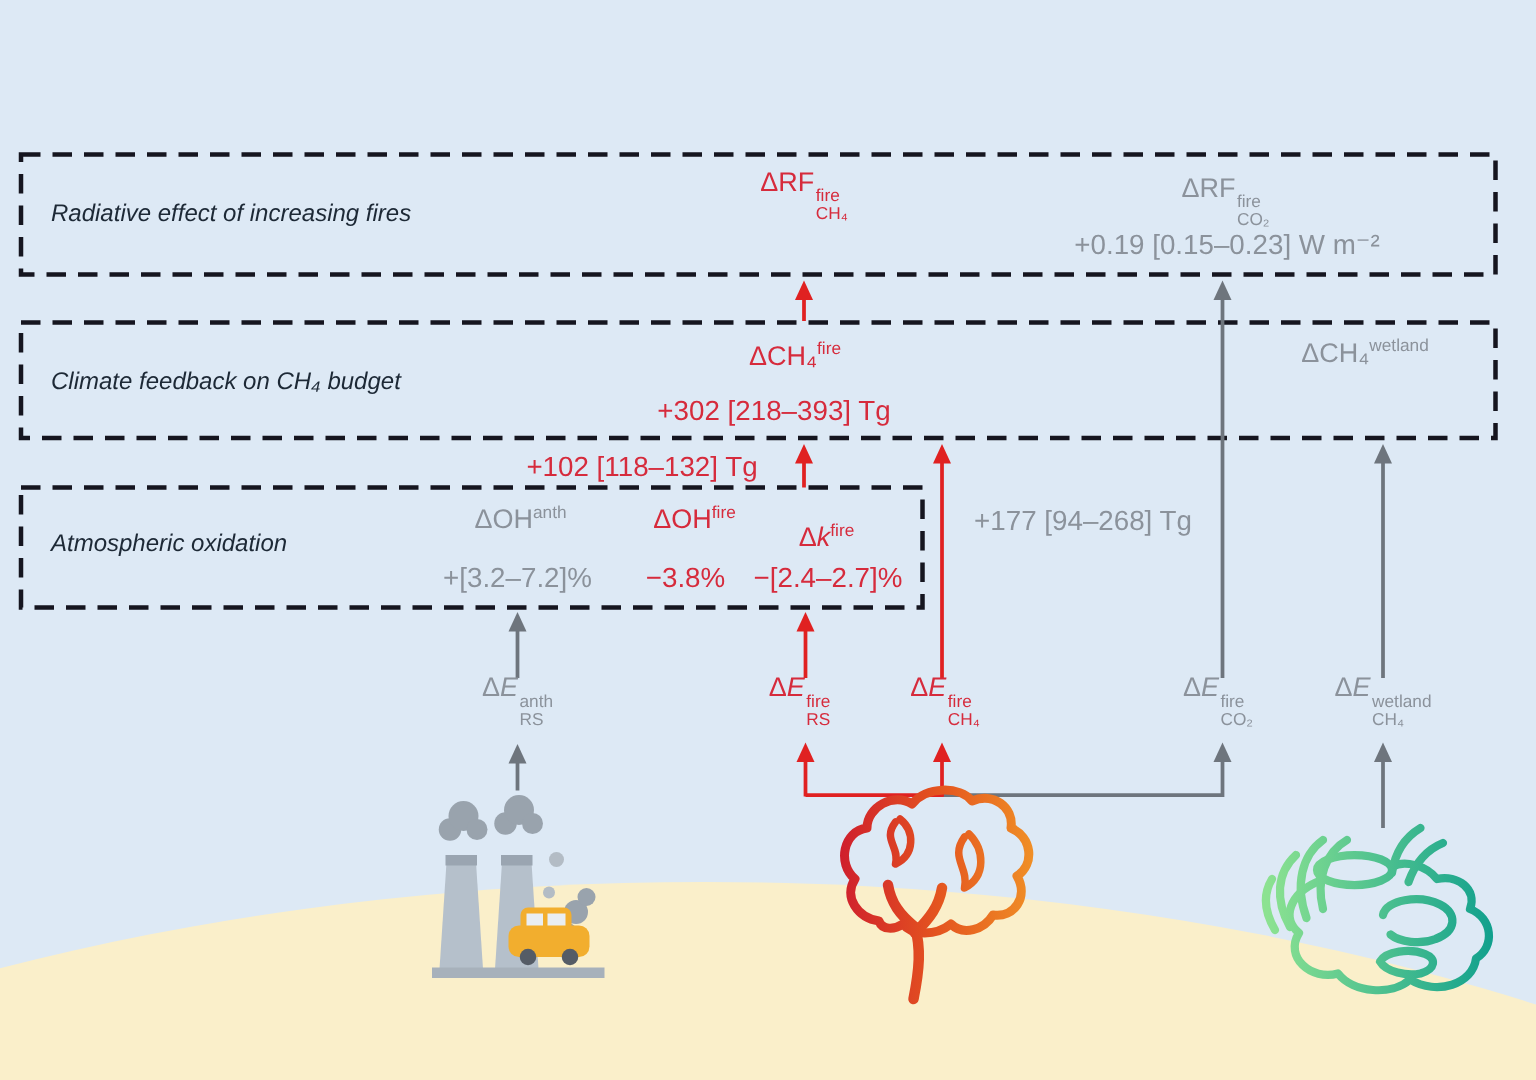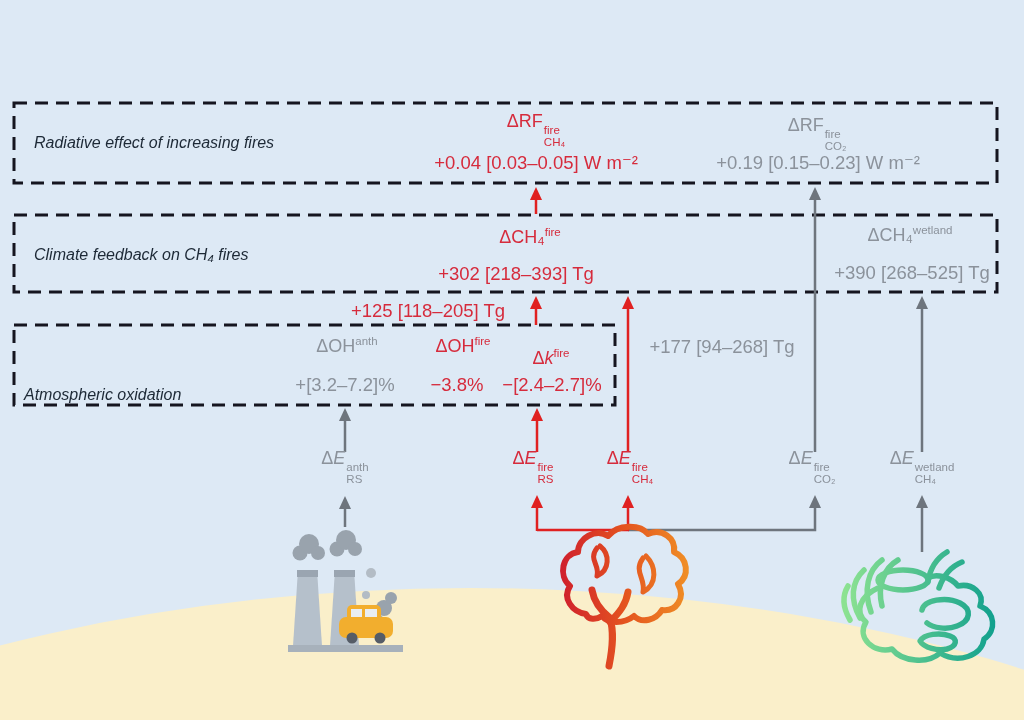"+0.04 [0.03–0.05] W m⁻²" div.txt { html: <div>+0.04 [0.03–0.05] W m⁻²</div> -> none }
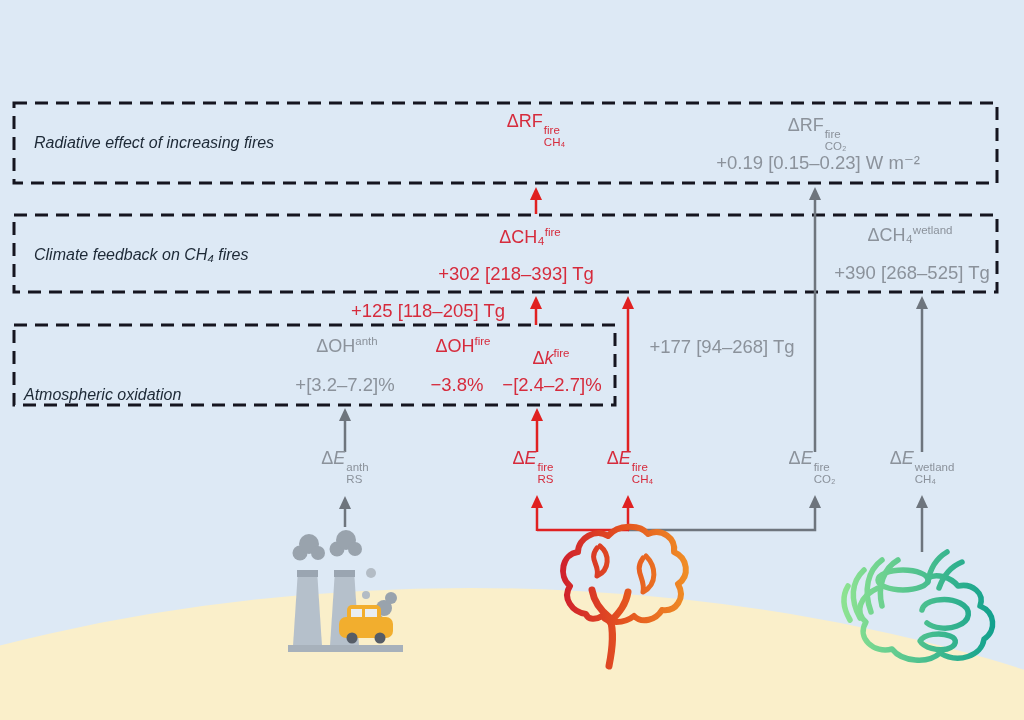"Climate feedback on CH₄ fires" div.txt { text: fires -> budget }
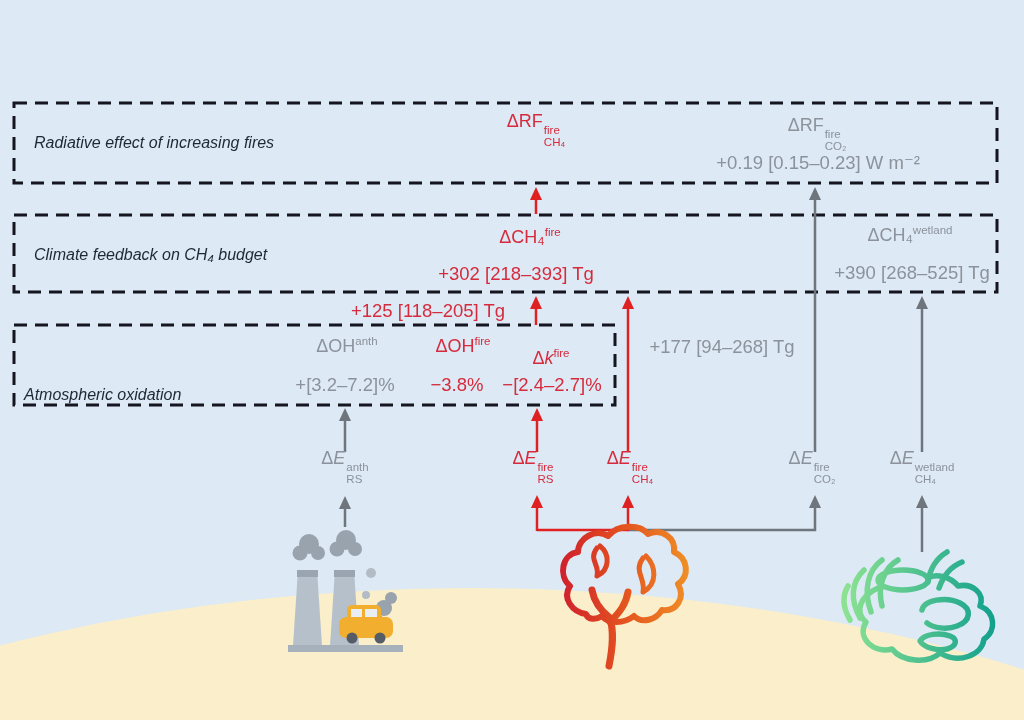"+390 [268–525] Tg" div.txt { html: <div>+390 [268–525] Tg</div> -> none }
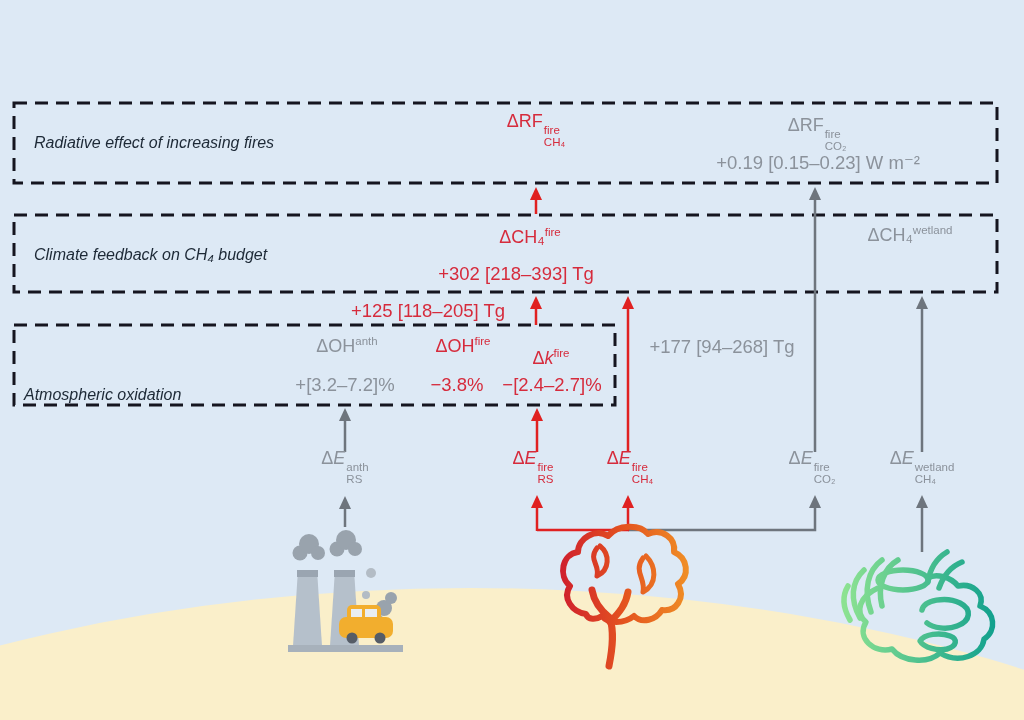"+125 [118–205] Tg" div.txt { text: +125 [118–205 -> +102 [118–132 }
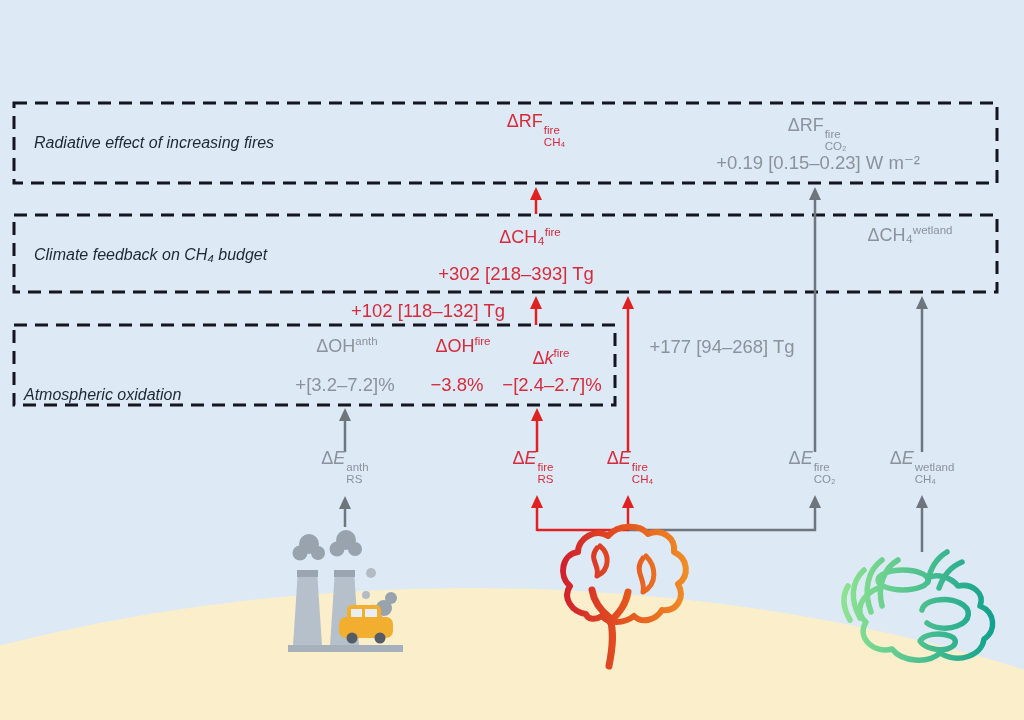"Atmospheric oxidation" div.txt { left: 24px -> 34px; margin-top: 32px -> none }
